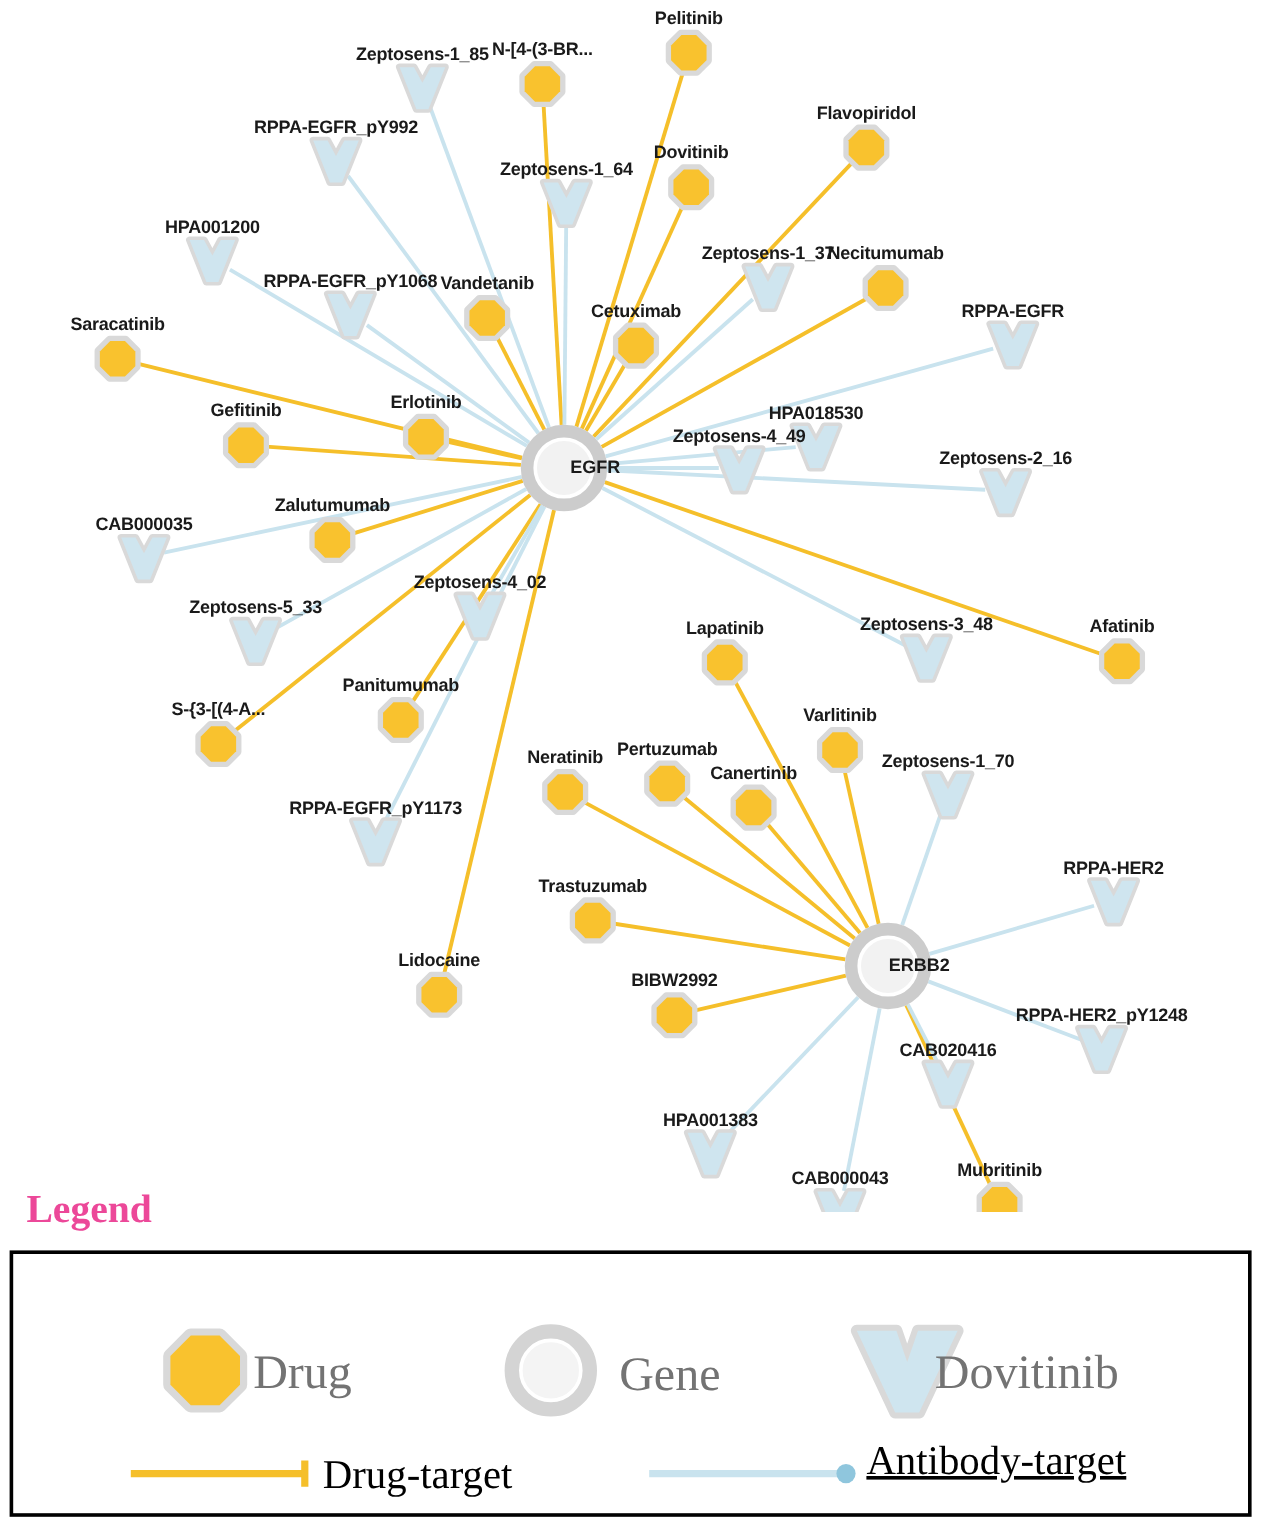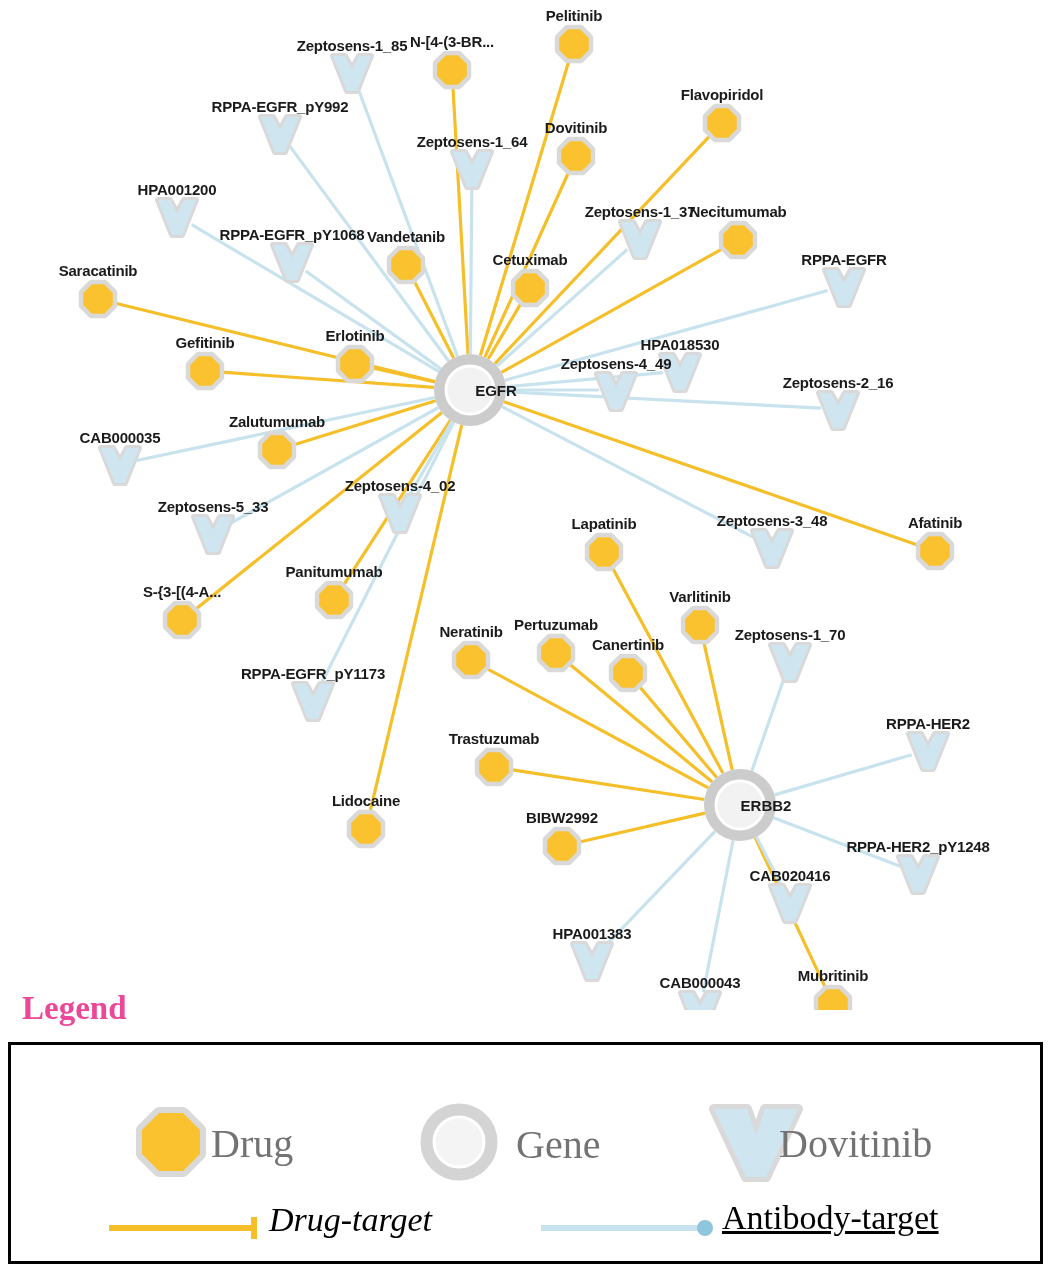"Drug-target" div.legend-edge-label { font-style: italic -> none; top: 156px -> 166px }
